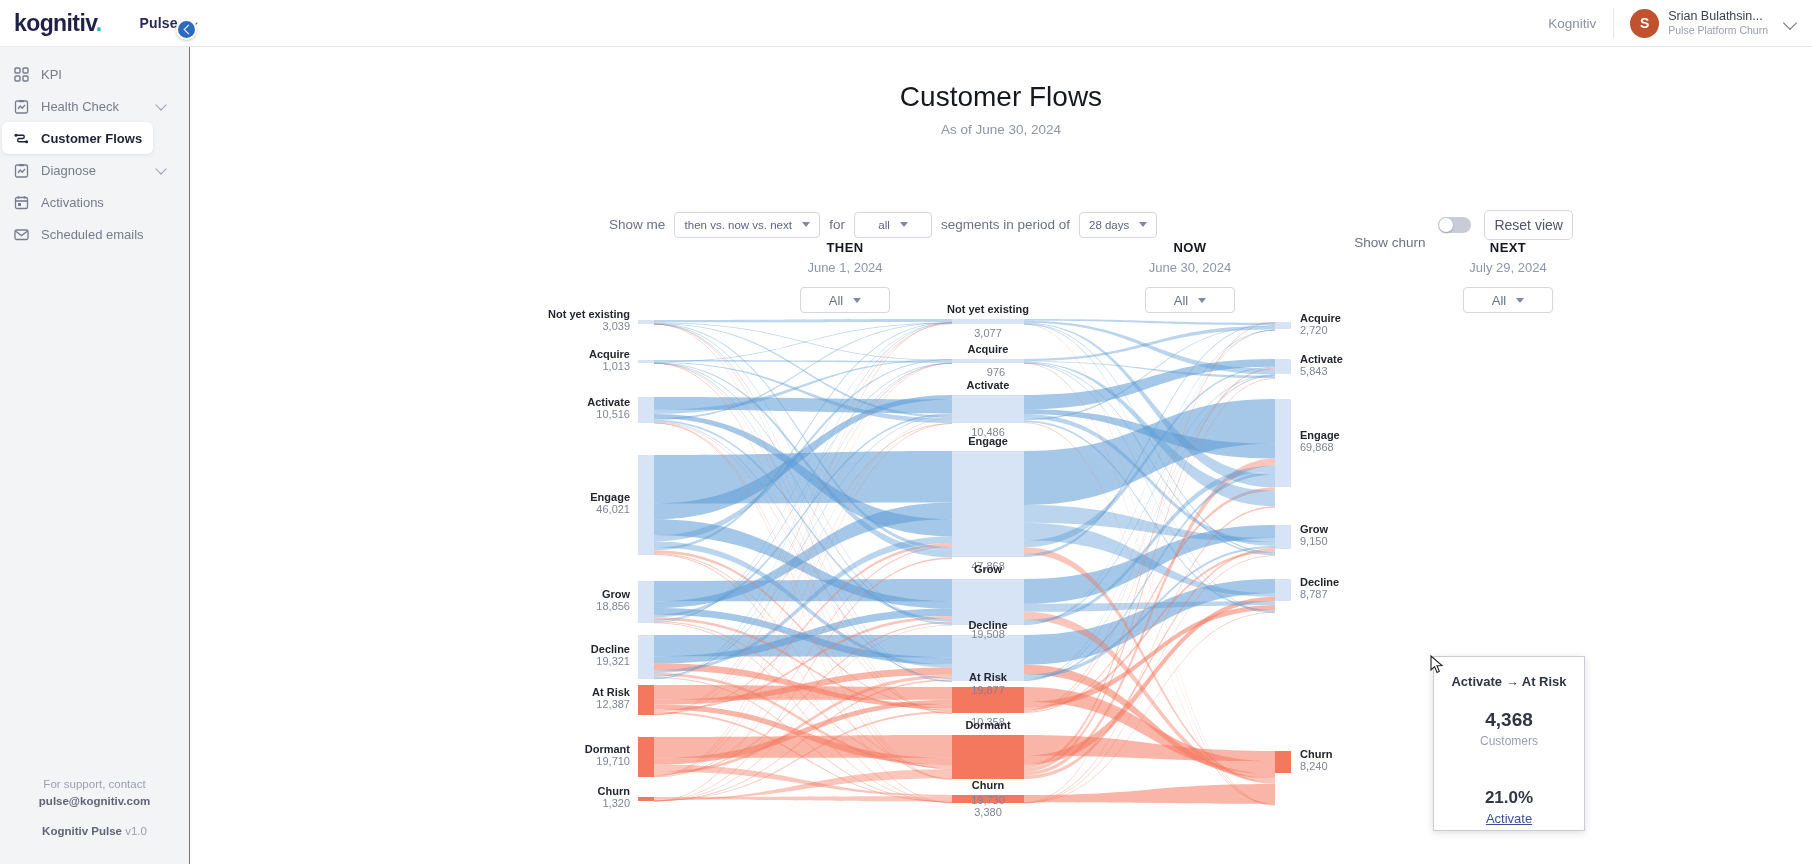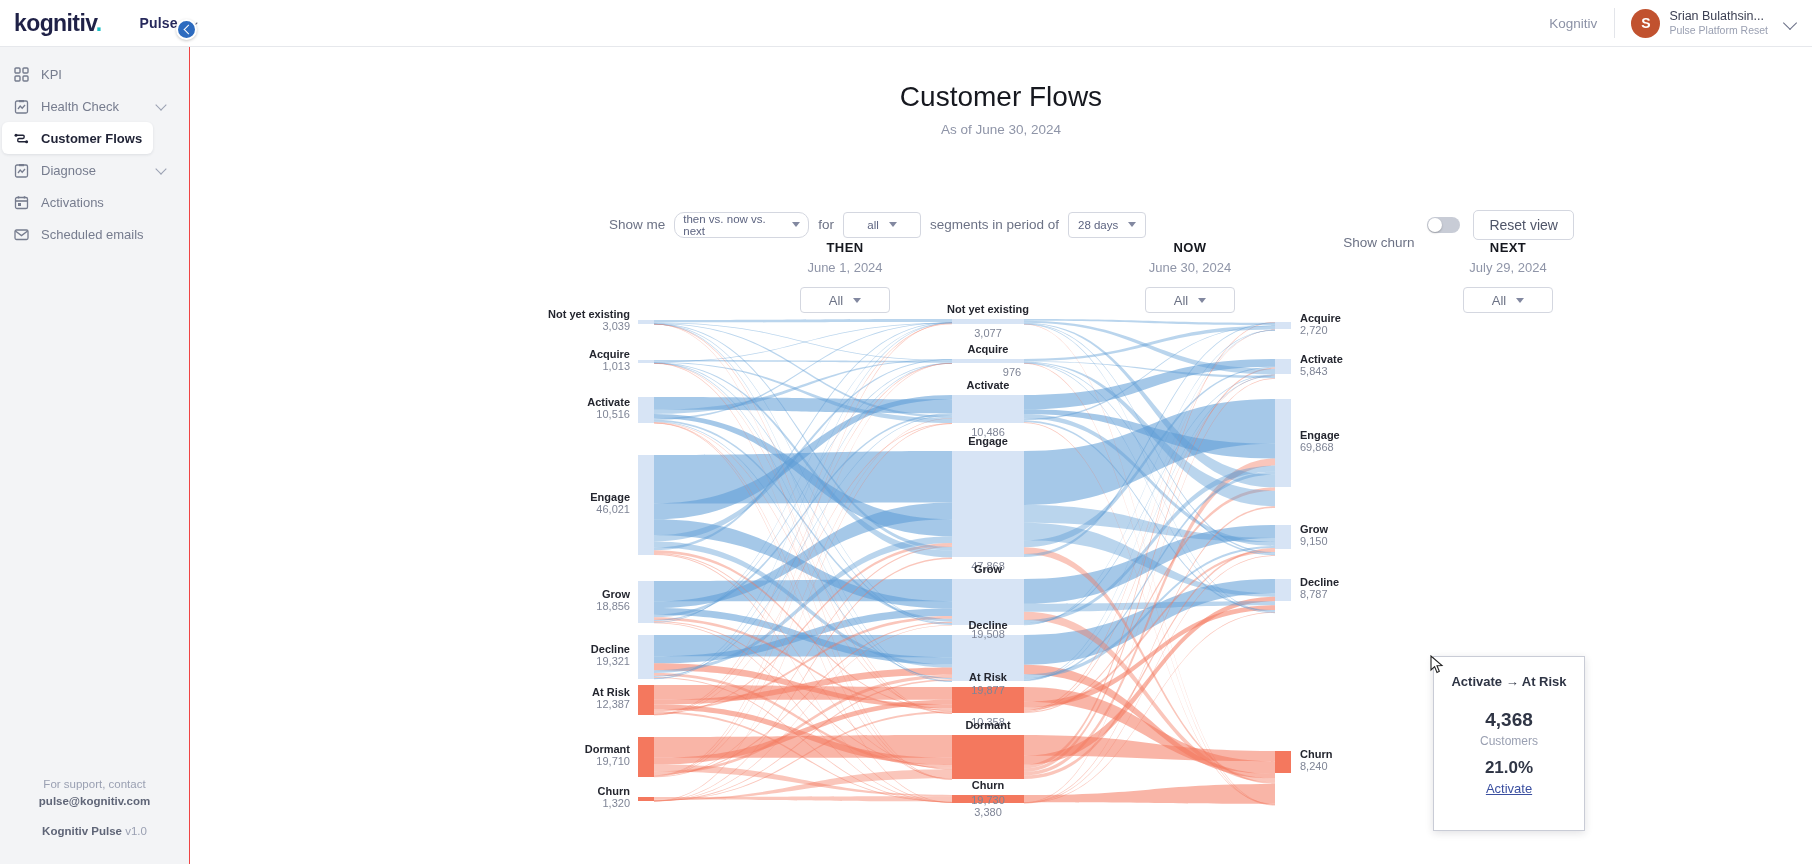"Pulse Platform Reset" div.n2 { text: Reset -> Churn }
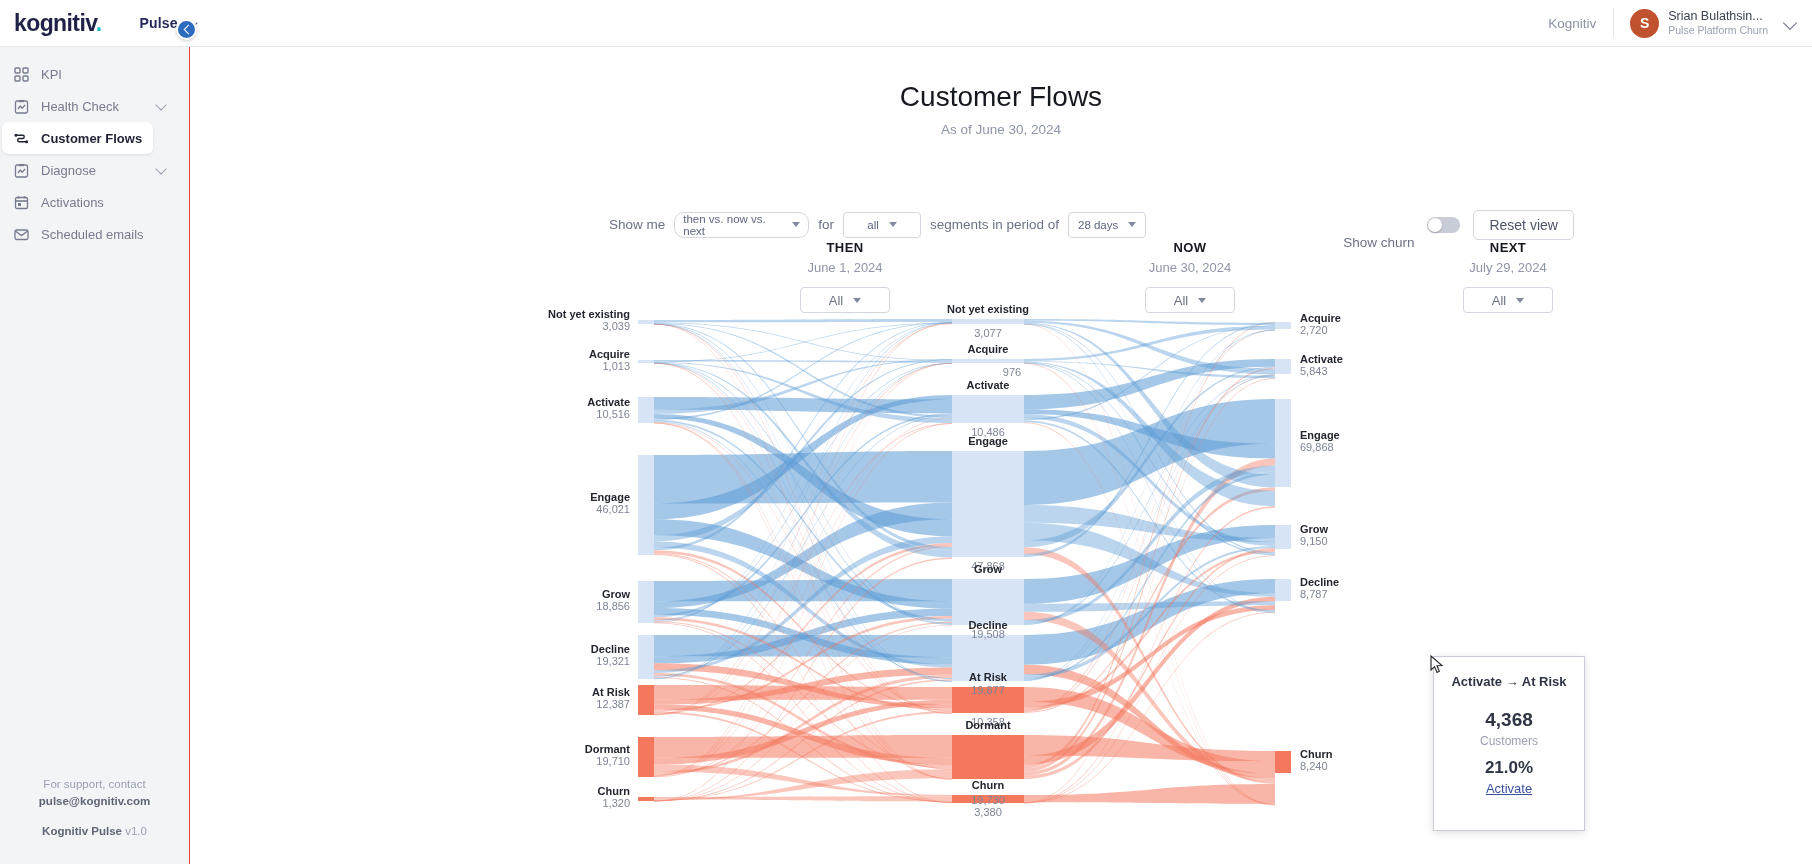"then vs. now vs. next" .sel-show { border-radius: 10px -> none; width: 135px -> 146px }
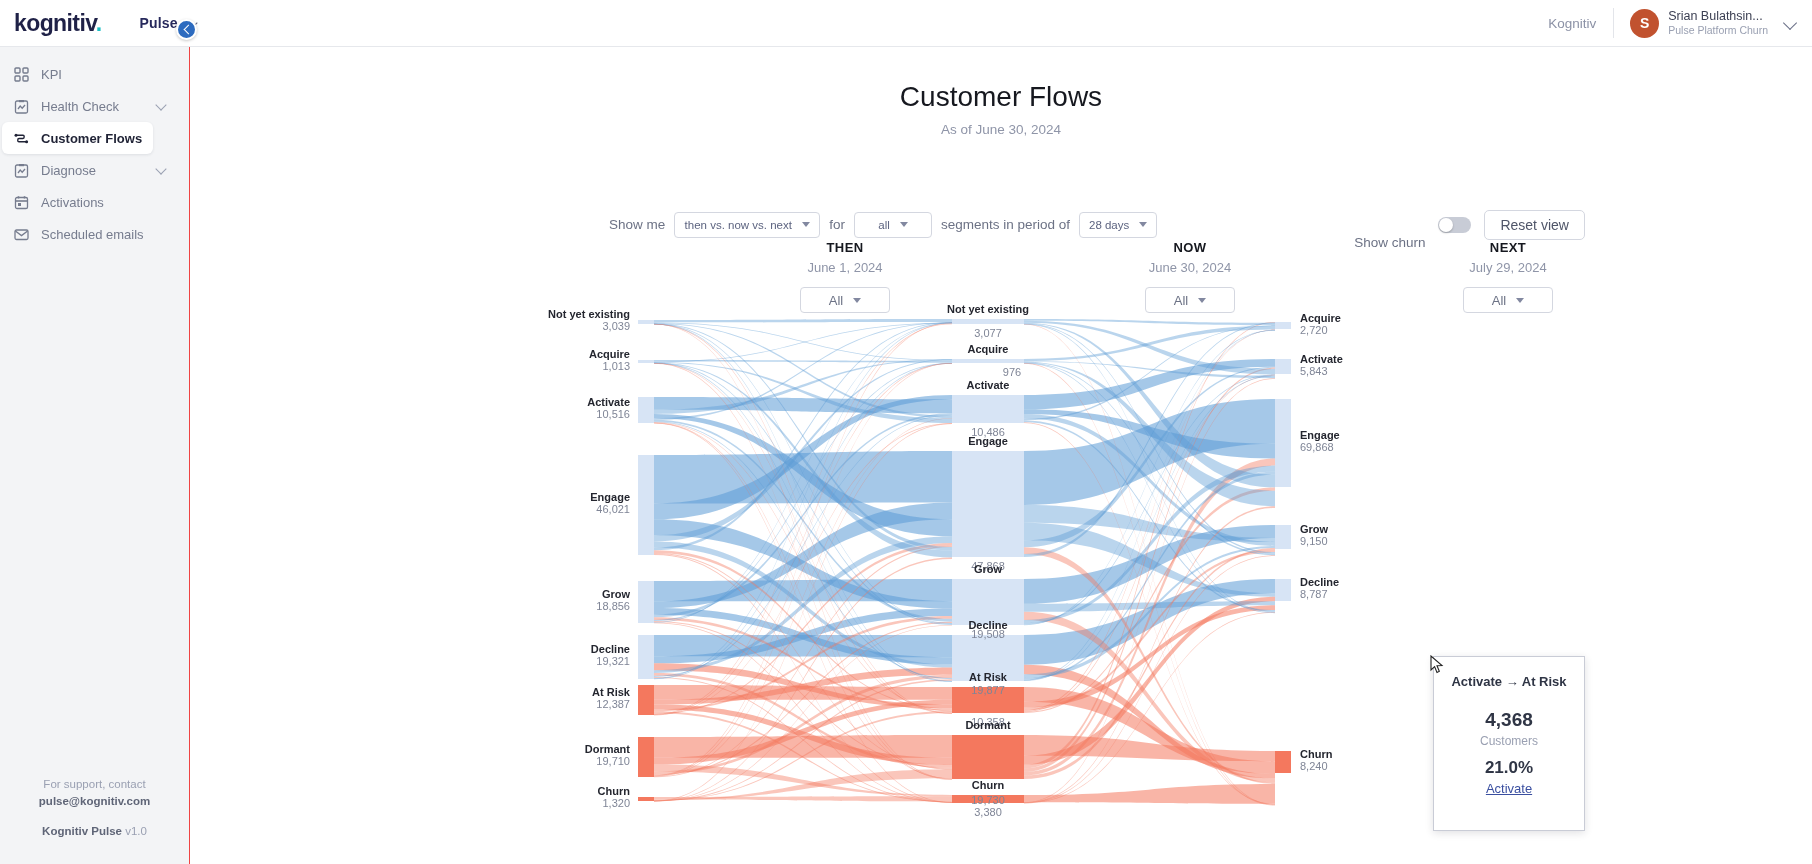"Reset view" .btn-reset { padding: 0 15px -> 0 9px }
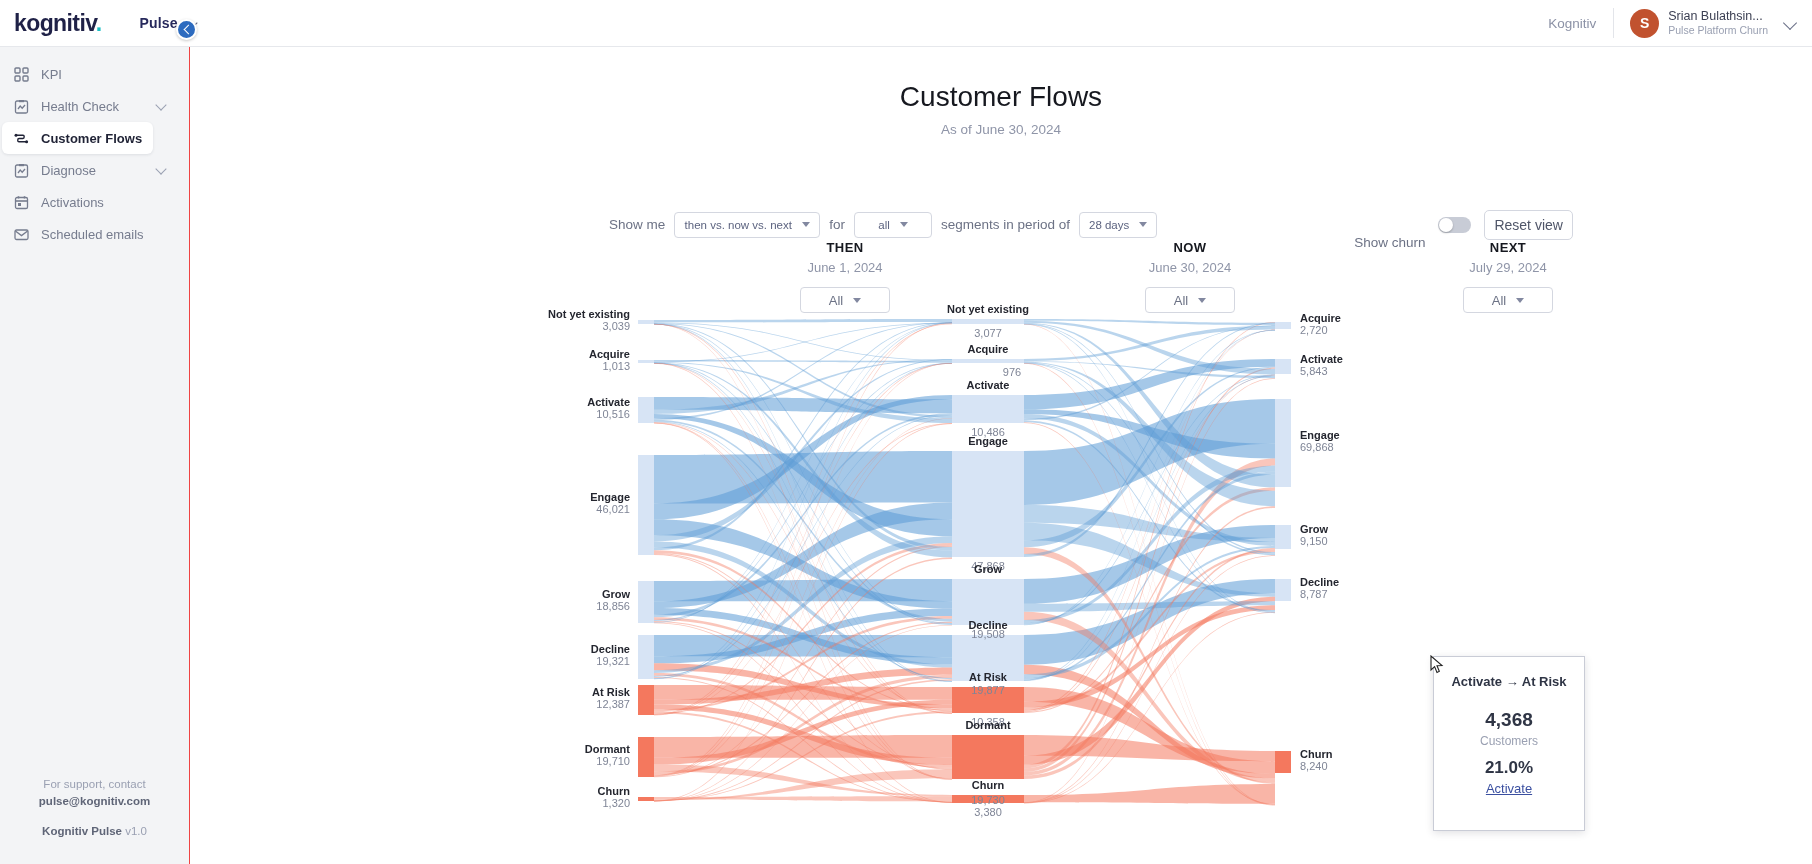"976" div.nl-val { left: 16px -> 0px }
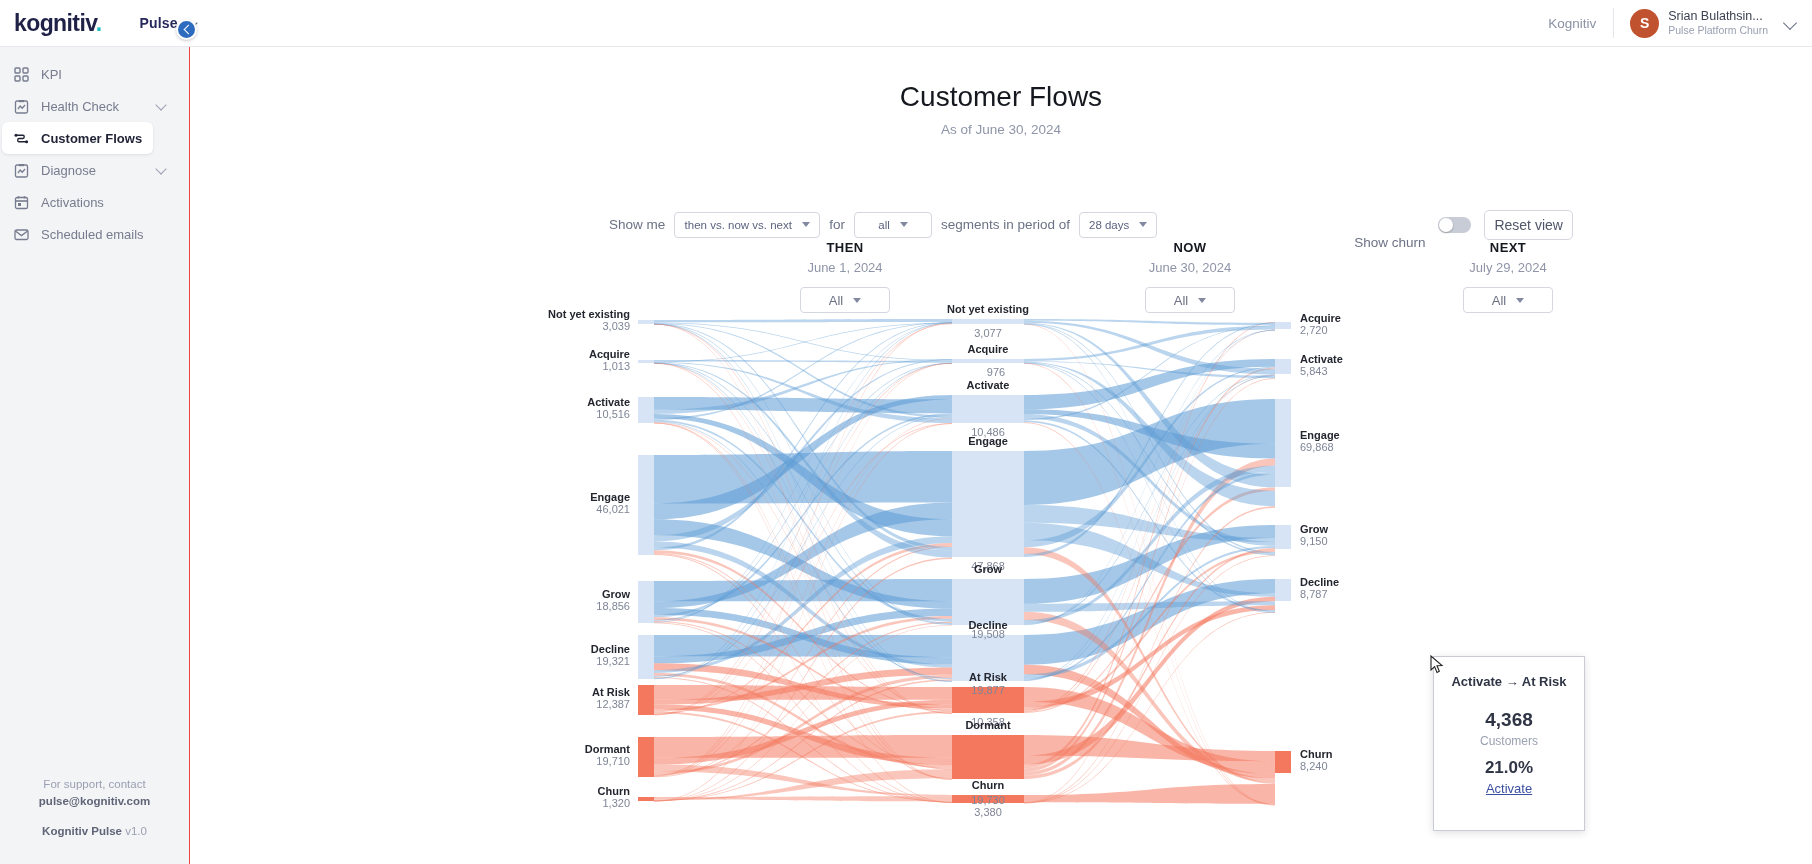"21.0%" .tt-pct { margin-top: 10px -> 40px }
